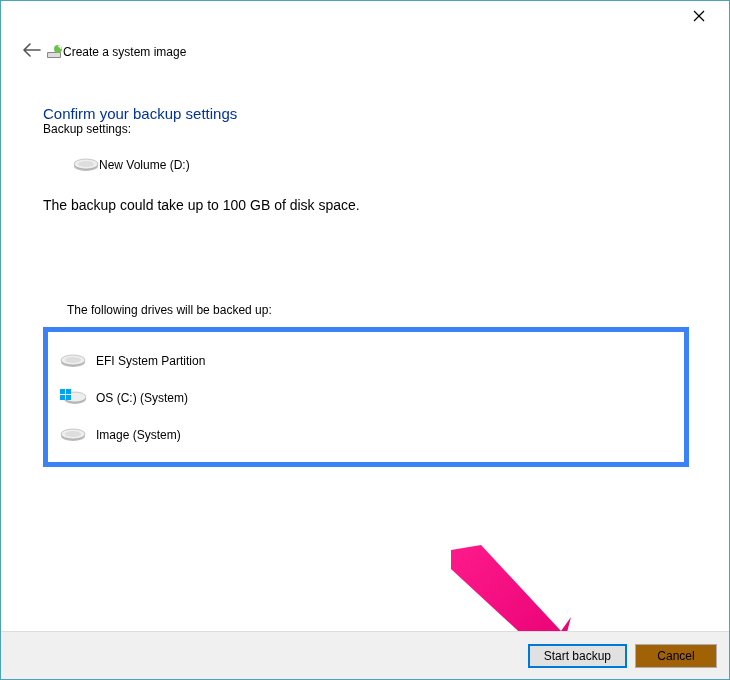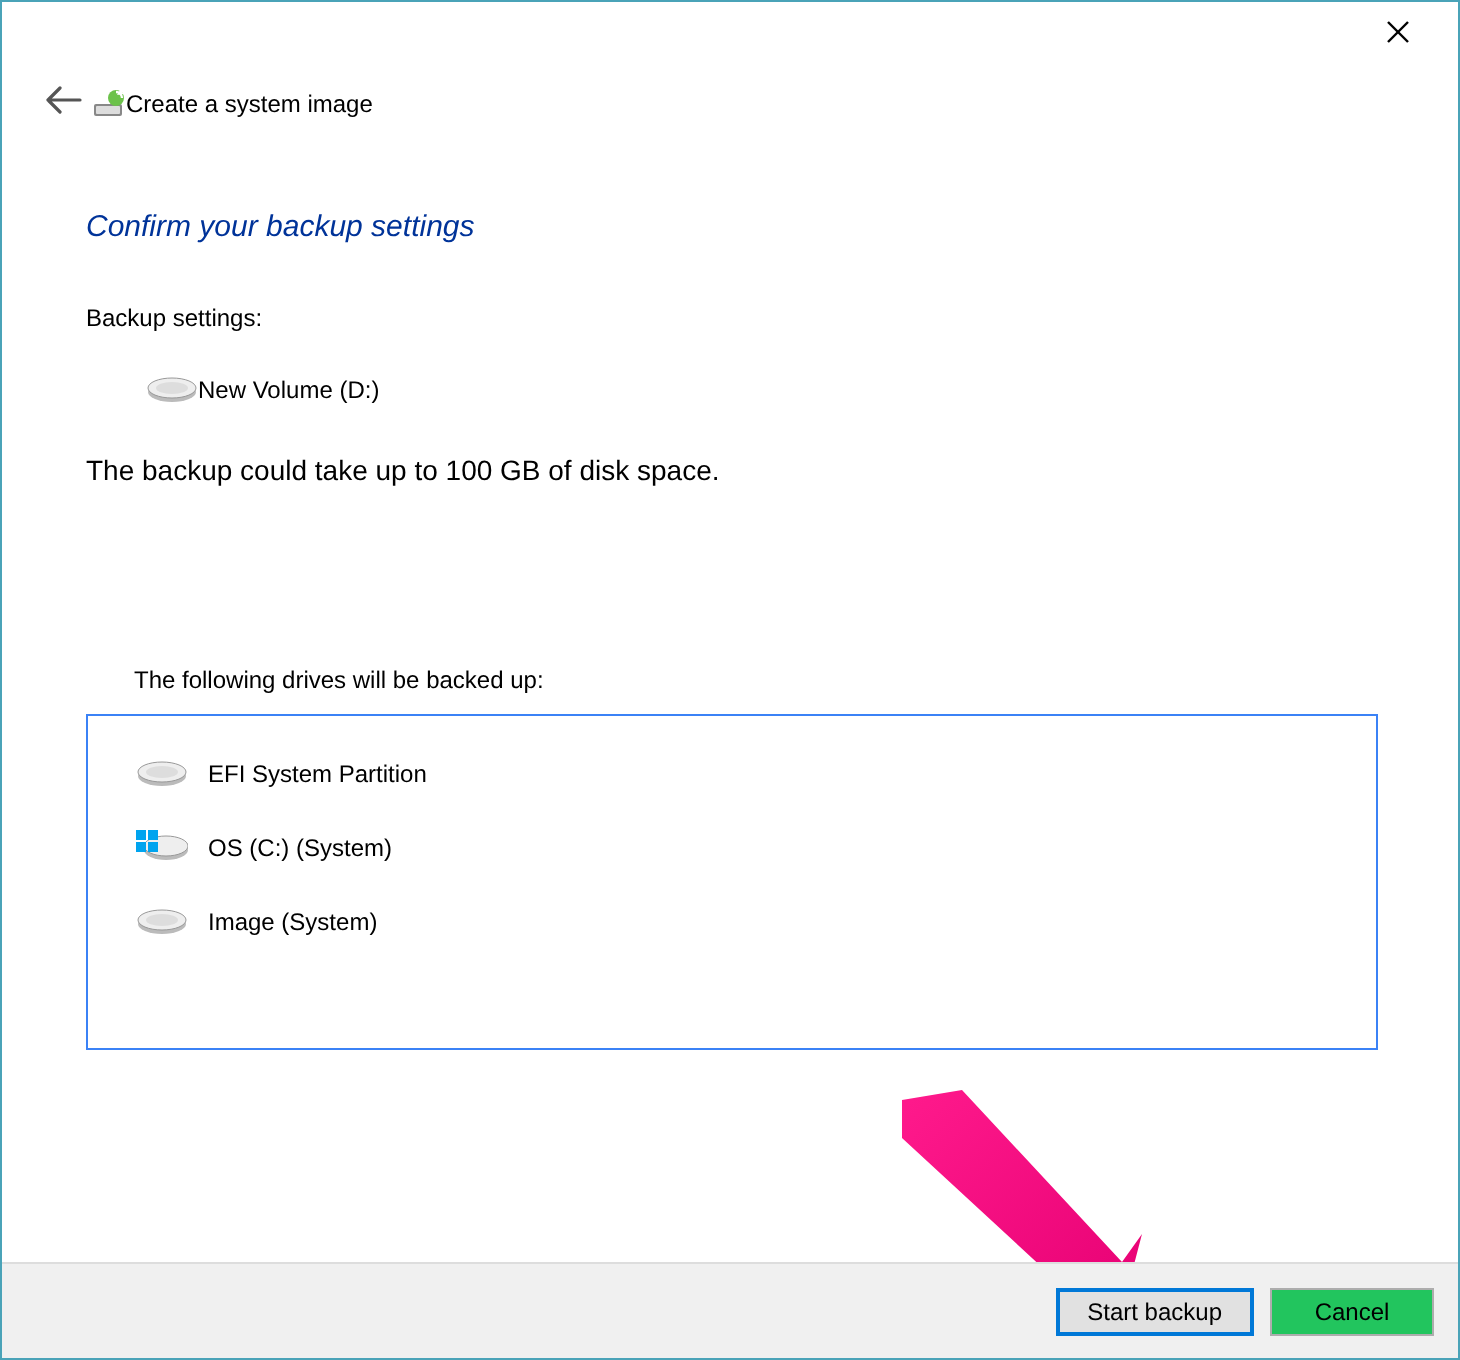"Confirm your backup settings" .heading { font-style: italic -> none; margin-bottom: 30px -> none }
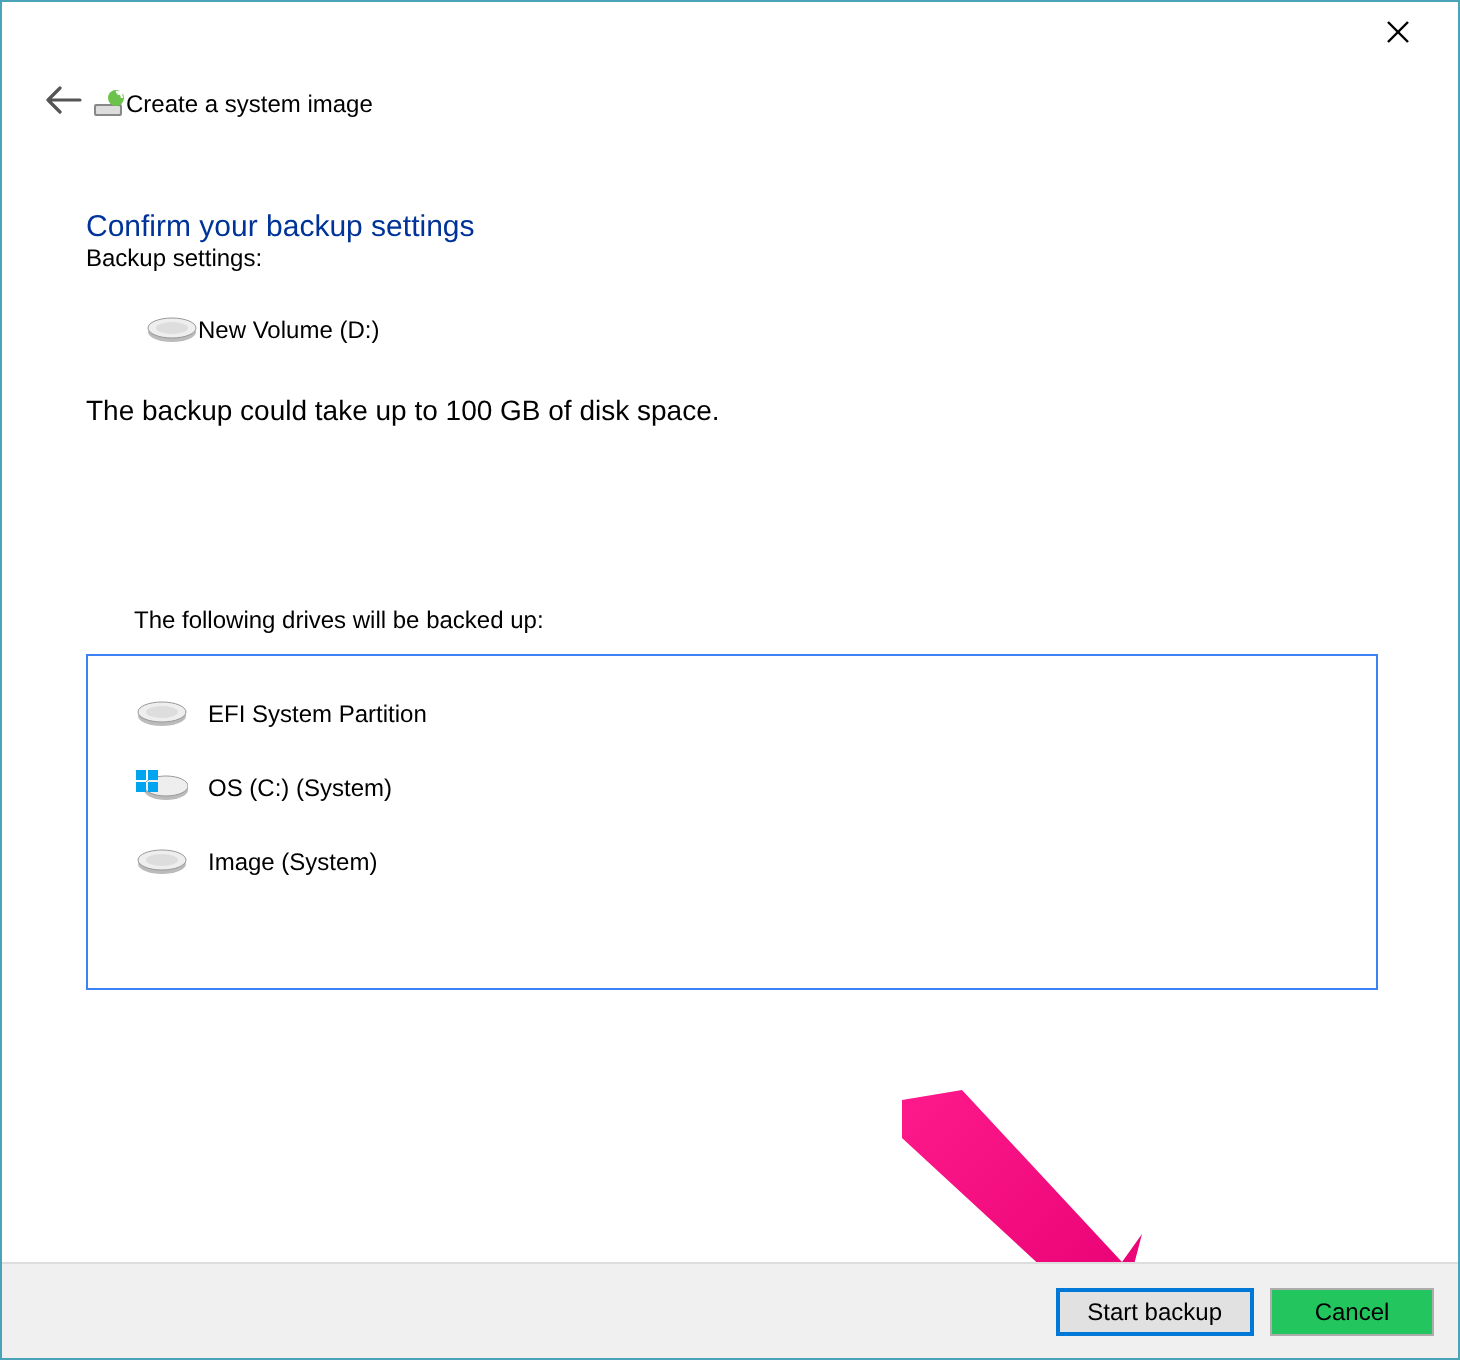"EFI System Partition" .drive-list { border: 1px solid #3b82f6 -> 5px solid #3b82f6; height: 168px -> 140px; padding: 10px 20px -> 10px 8px }
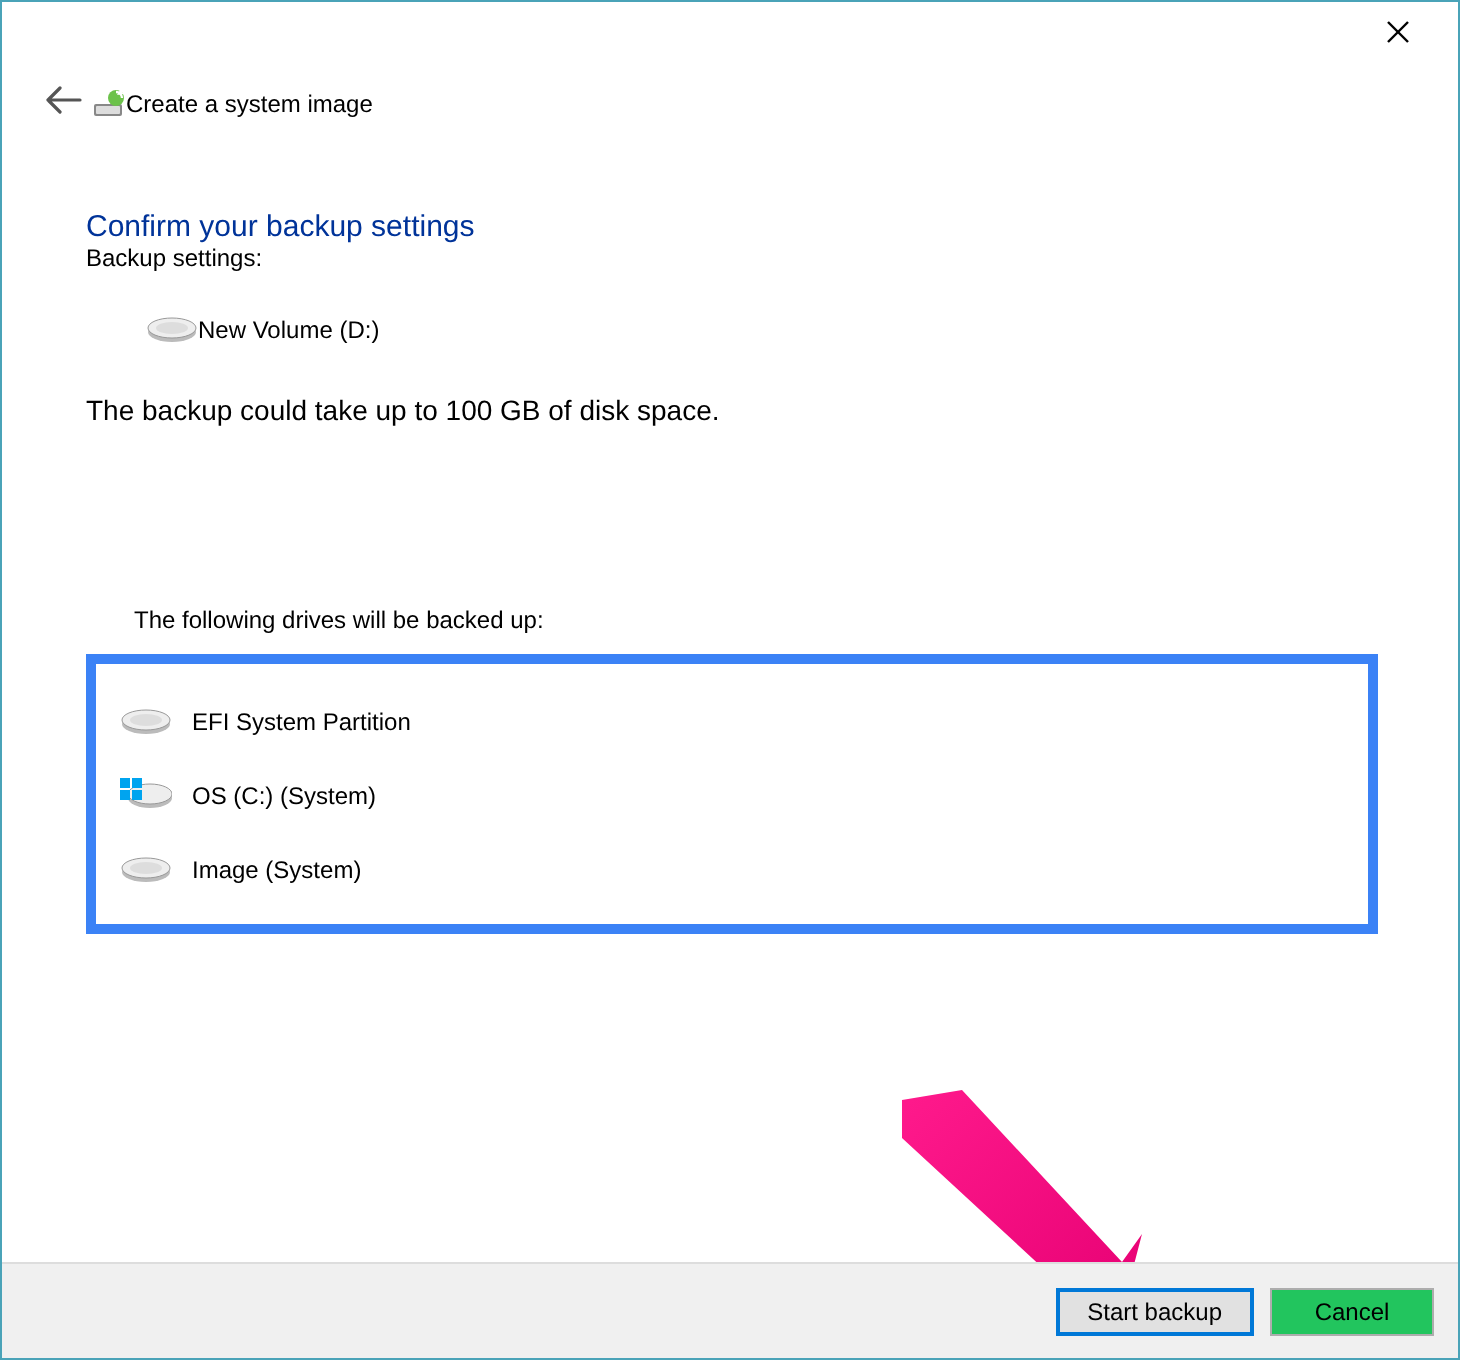"Cancel" button.win { background: #22c55e -> #a16207 }
